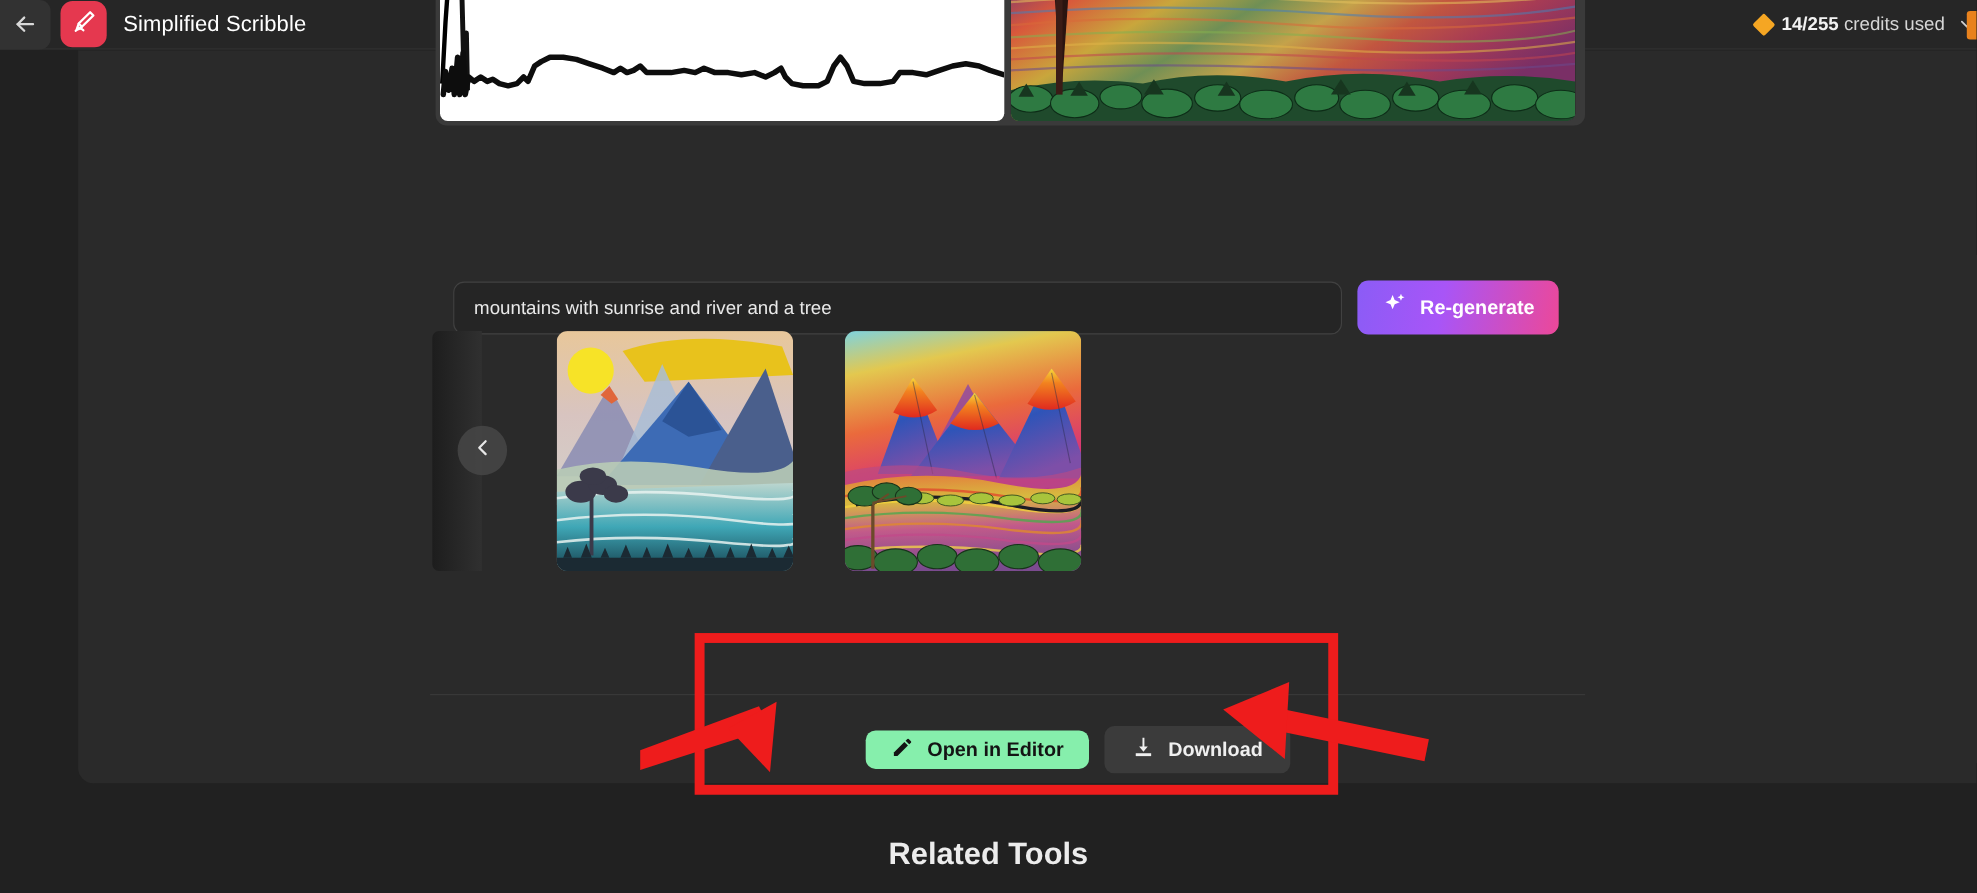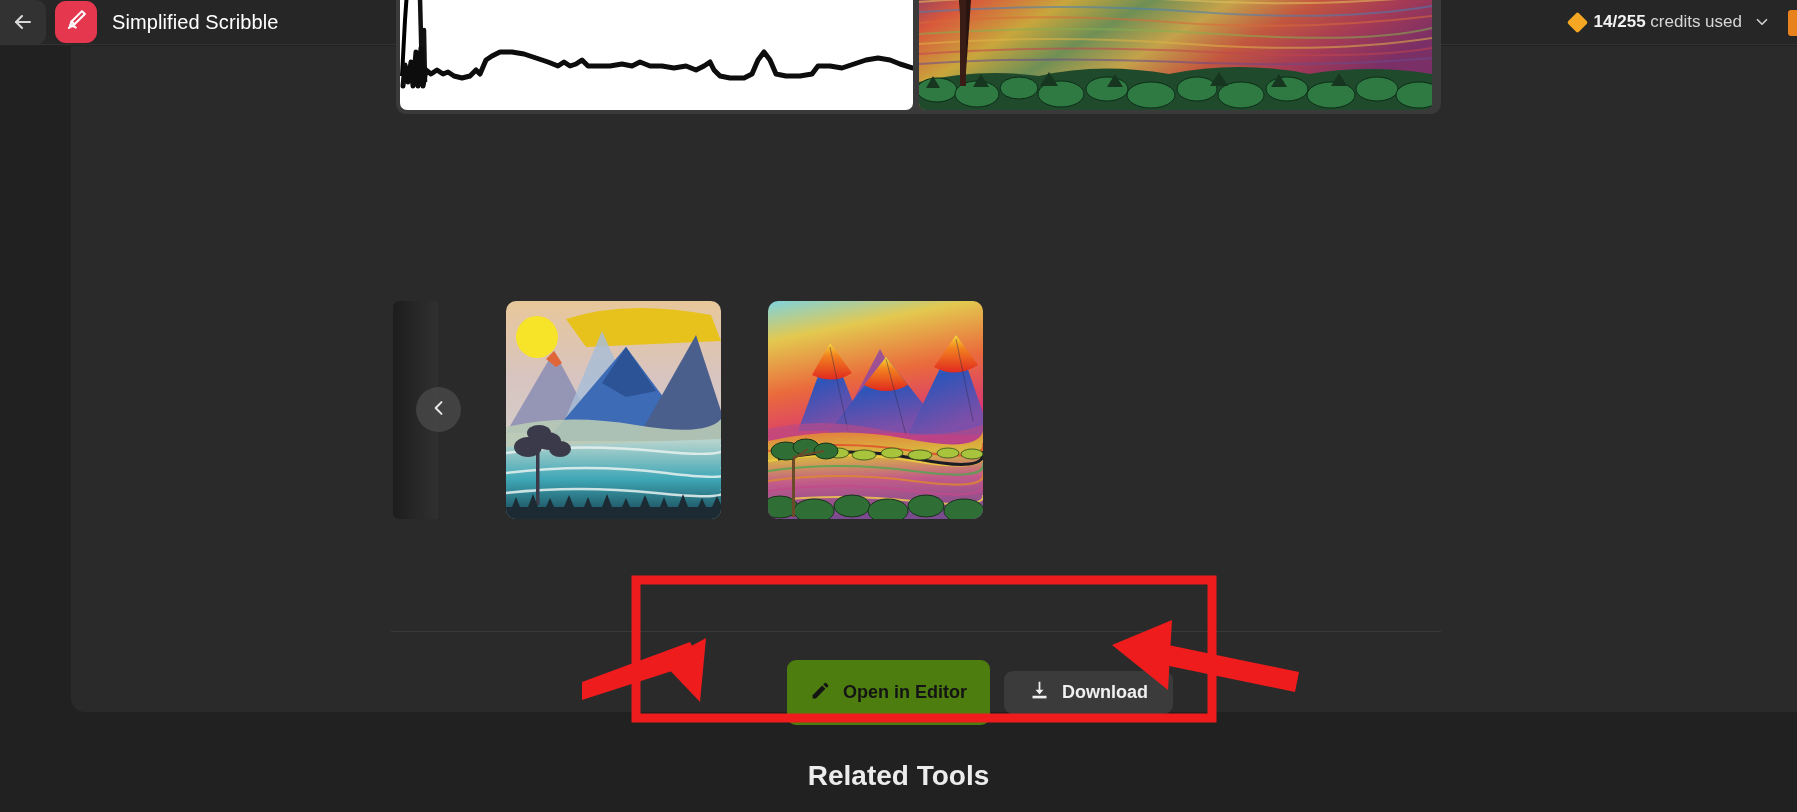"14/255 credits used" .header-right { padding-right: 26px -> 0 }
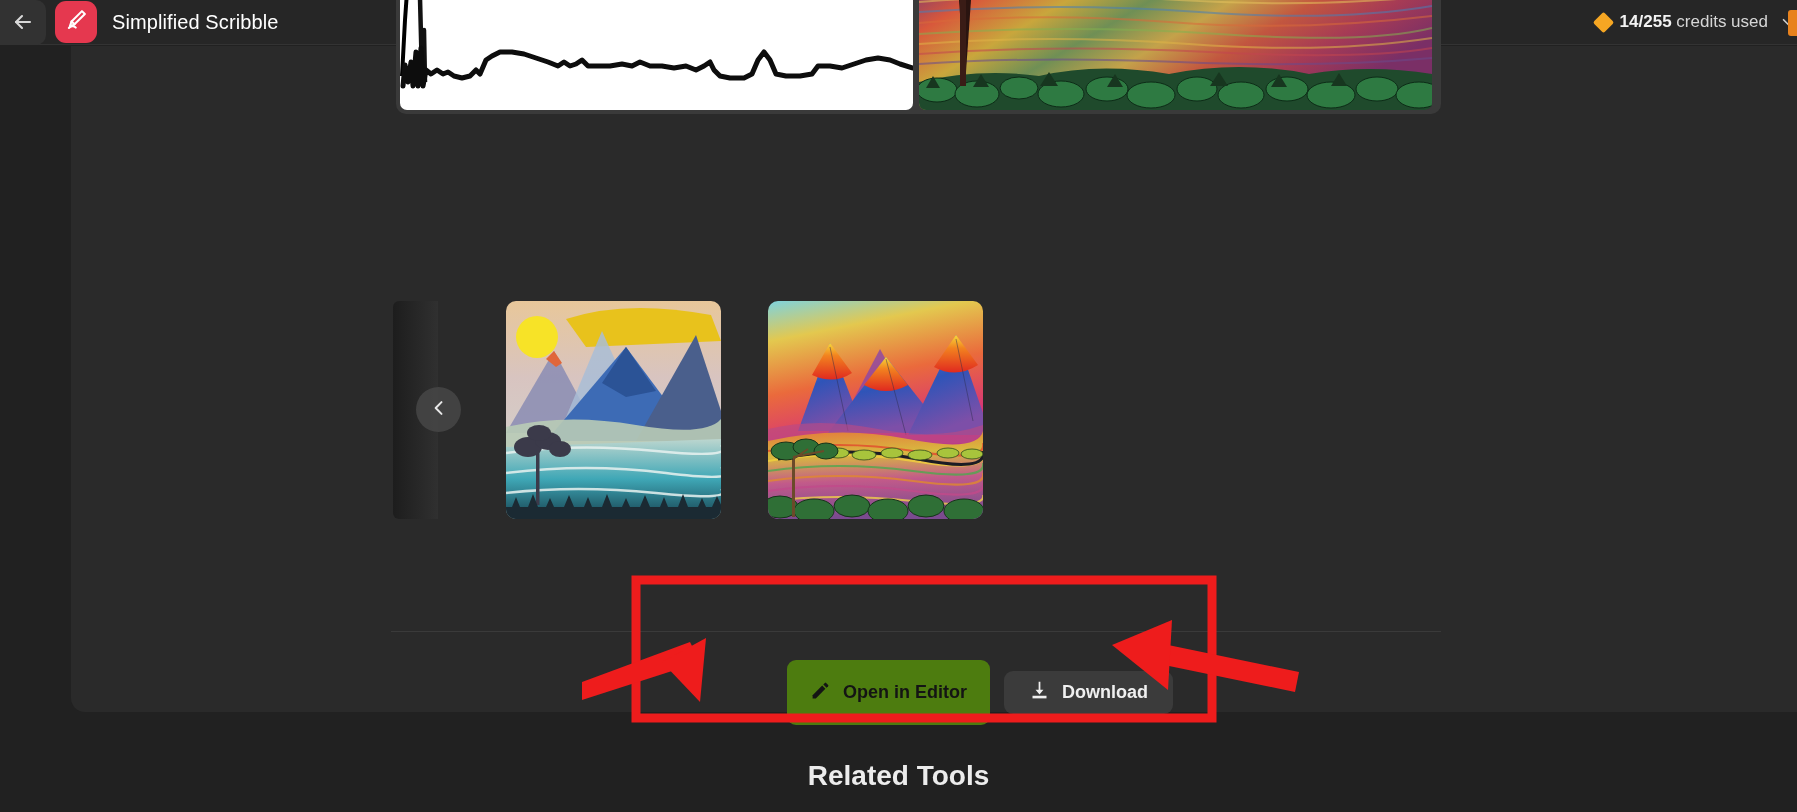"mountains with sunrise and river" div.prompt-row { html: none -> <div> <input> <button> <span> <svg> <path></path> <path></path> </svg> </span> <span>Re-generate</span> </button> </div> }
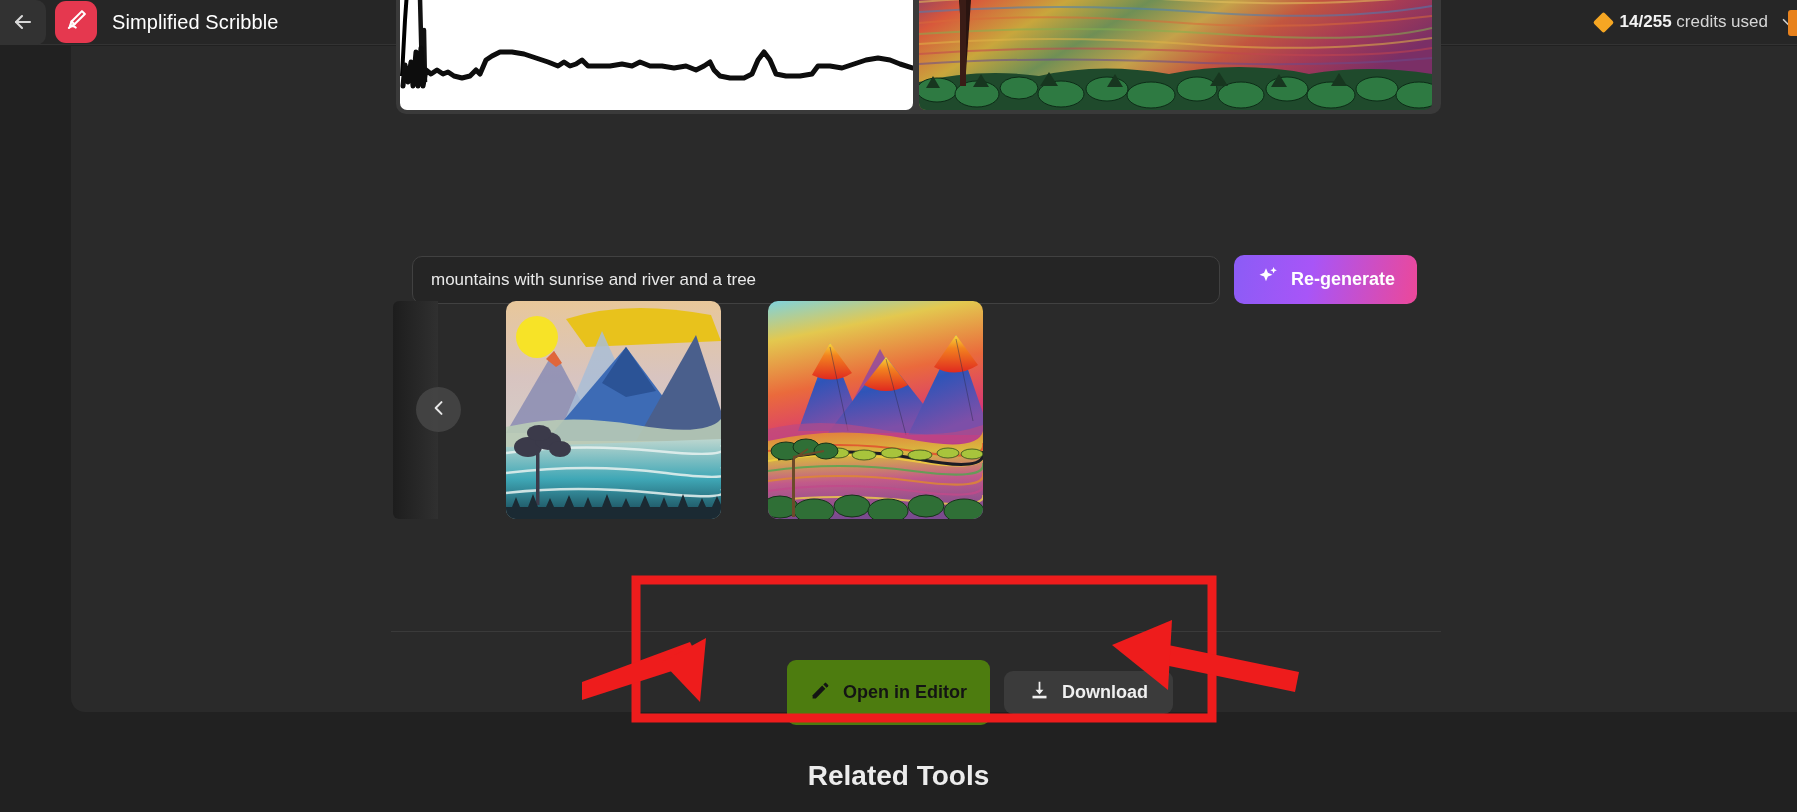"Open in Editor" .btn-editor { background: #4d7c0f -> #86efac; height: 65px -> 35px }
